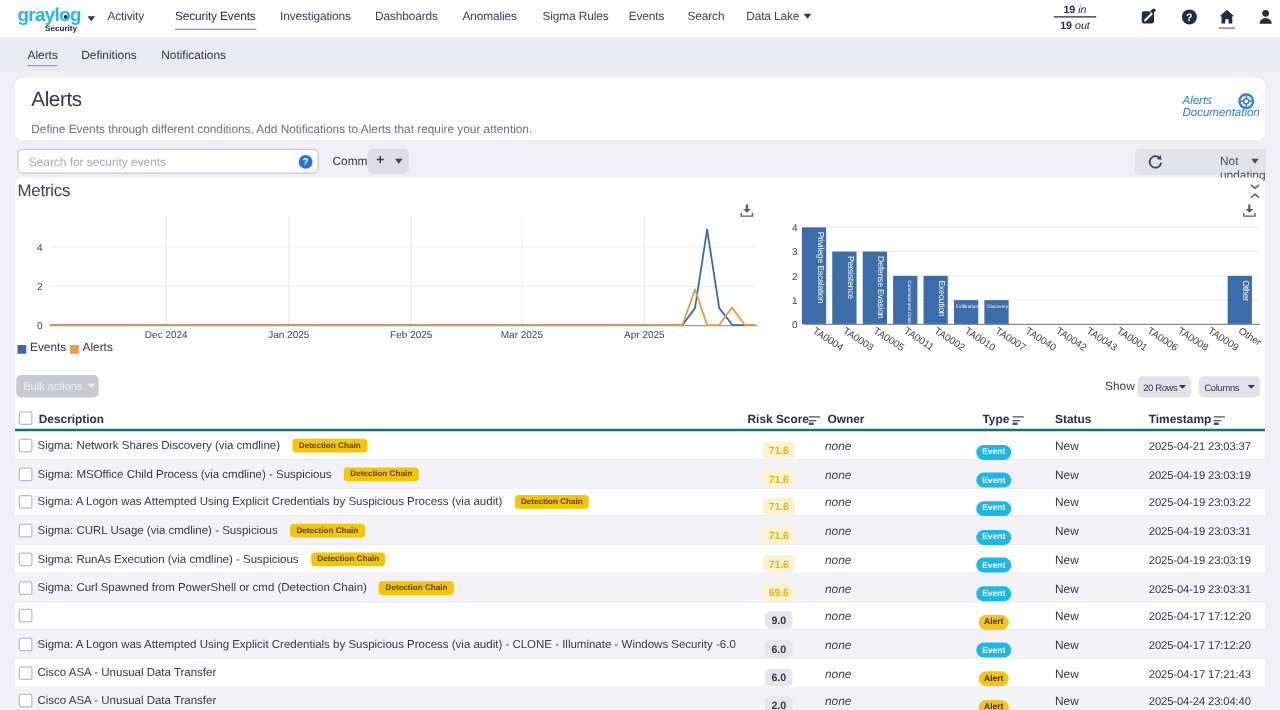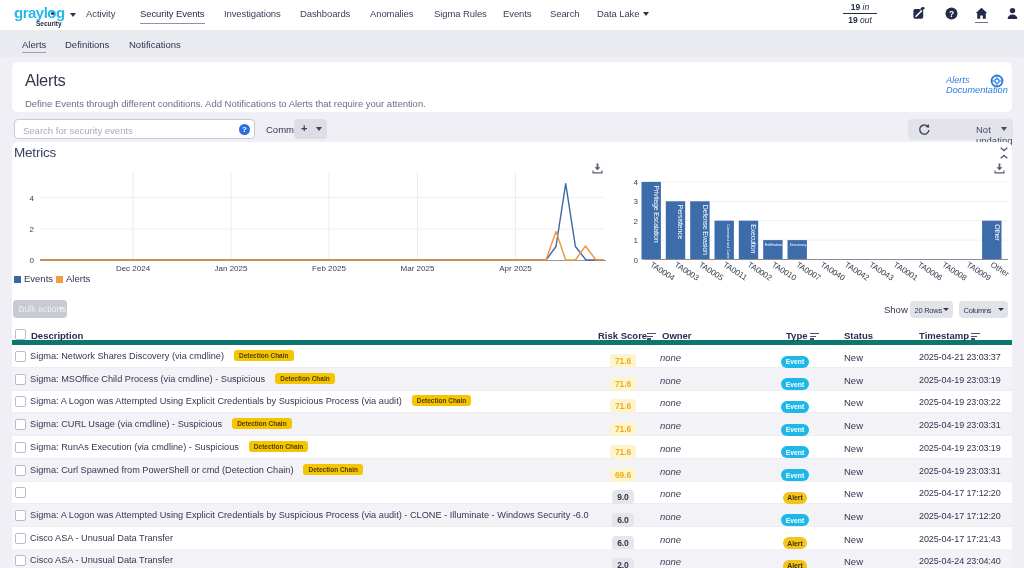"Bulk actions" #bulk { width: 54px -> 66px }
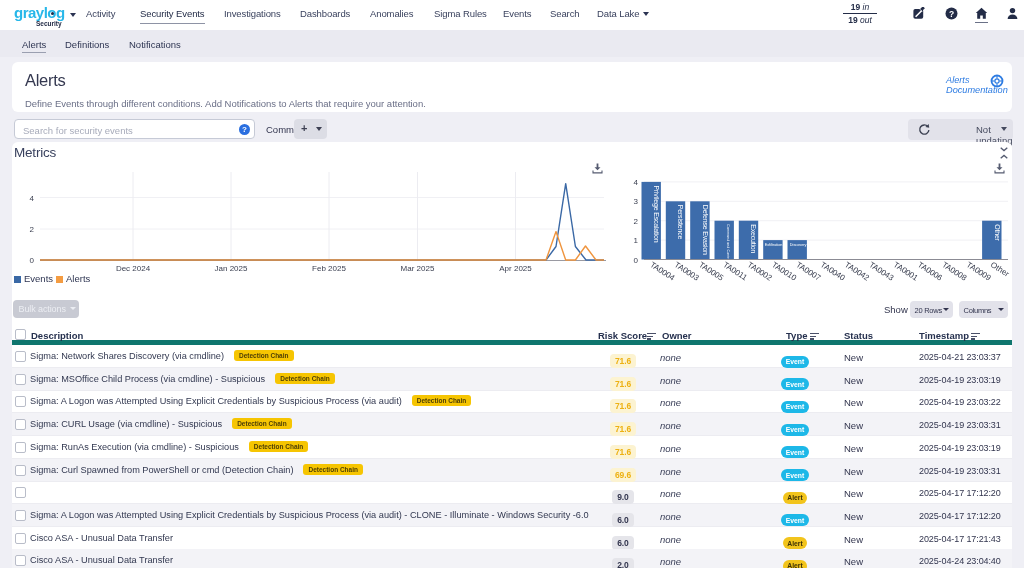"Description" #thead { border-bottom: 5px solid #0f766e -> 2px solid #0f766e }
